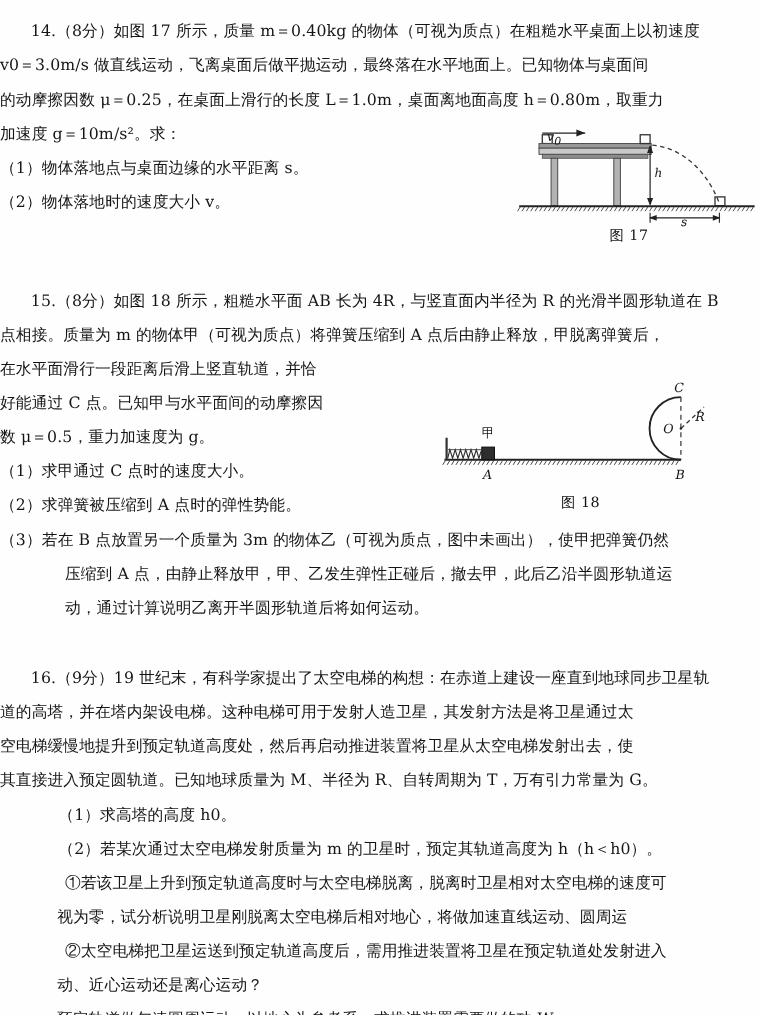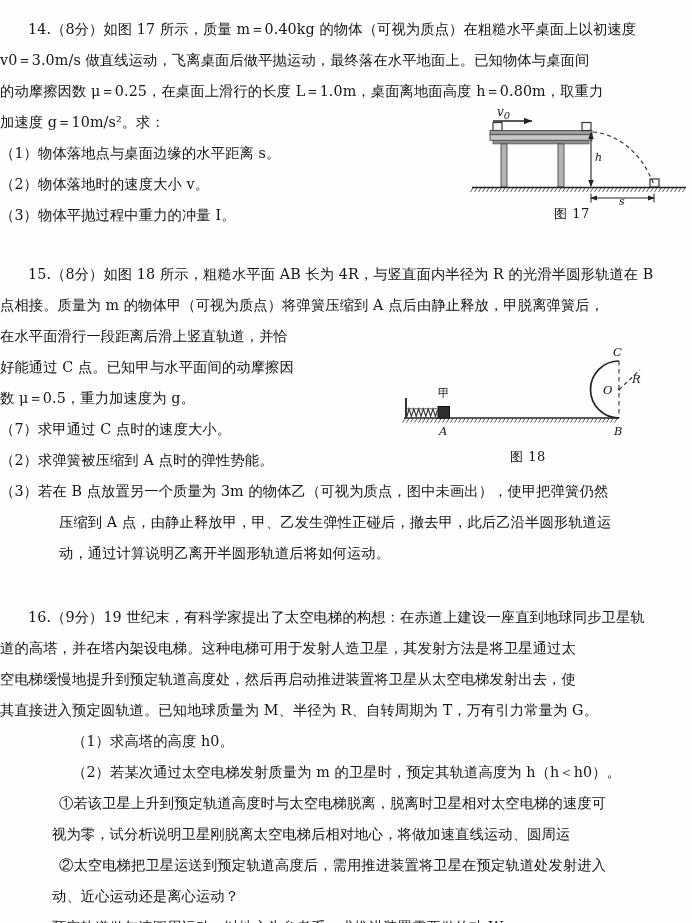"v0" div { top: 4px -> 16px }
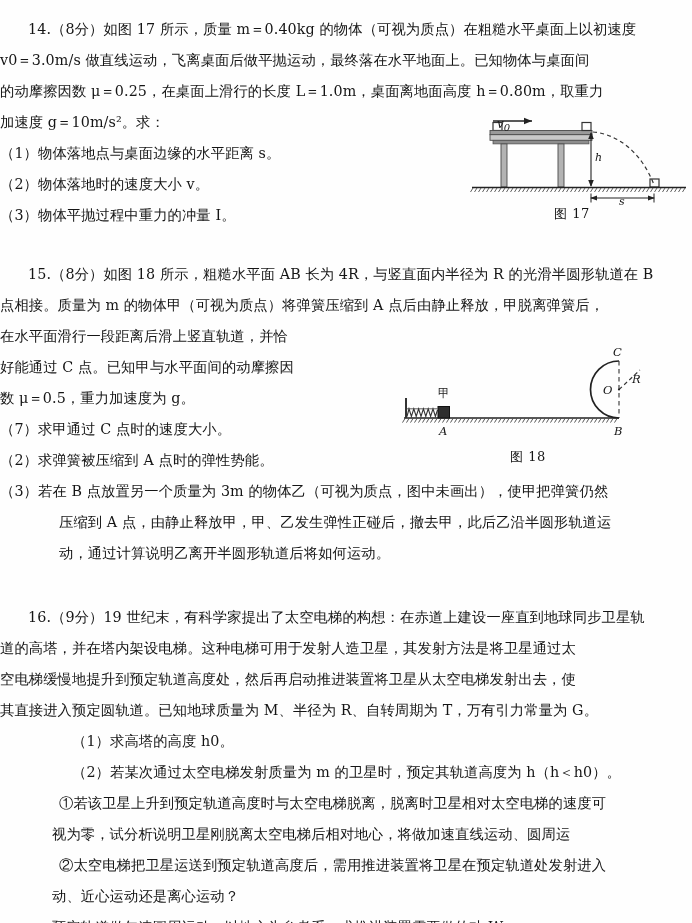"（3）物体平抛过程中重力的冲量 I。" div.line { html: <div>（3）物体平抛过程中重力的冲量 I。</div> -> none }
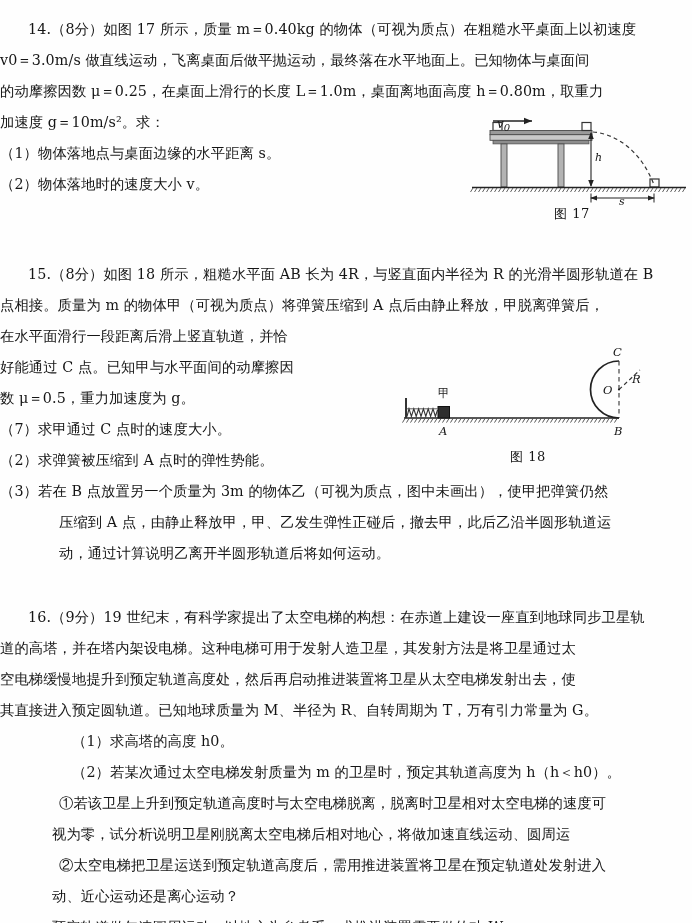"（7）求甲通过 C 点时的速度大小。" div.line { text: 7 -> 1 }
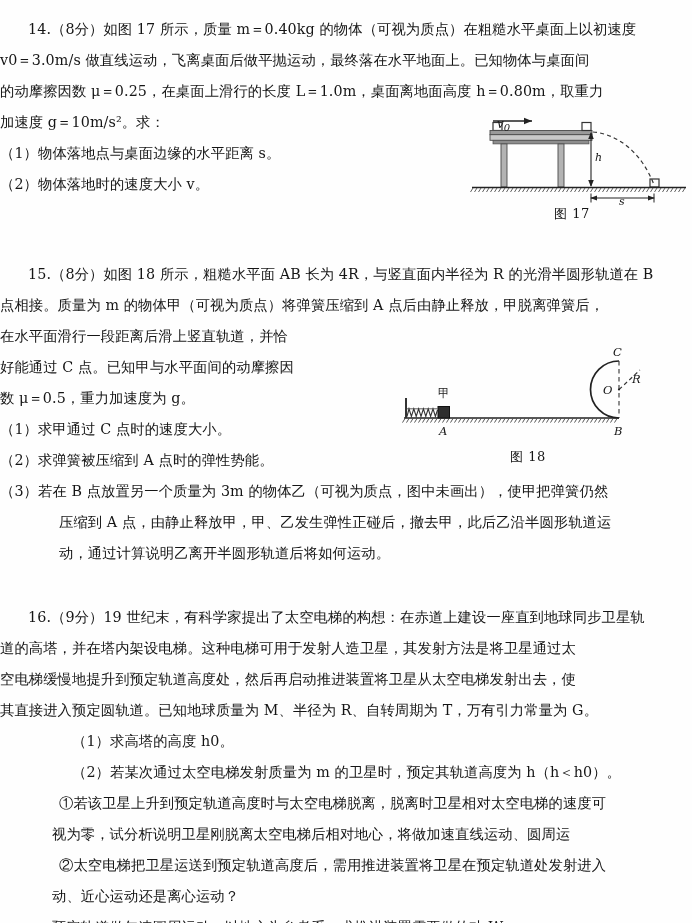"（1）求高塔的高度 h0。" .ind2 { padding-left: 72px -> 53px }
